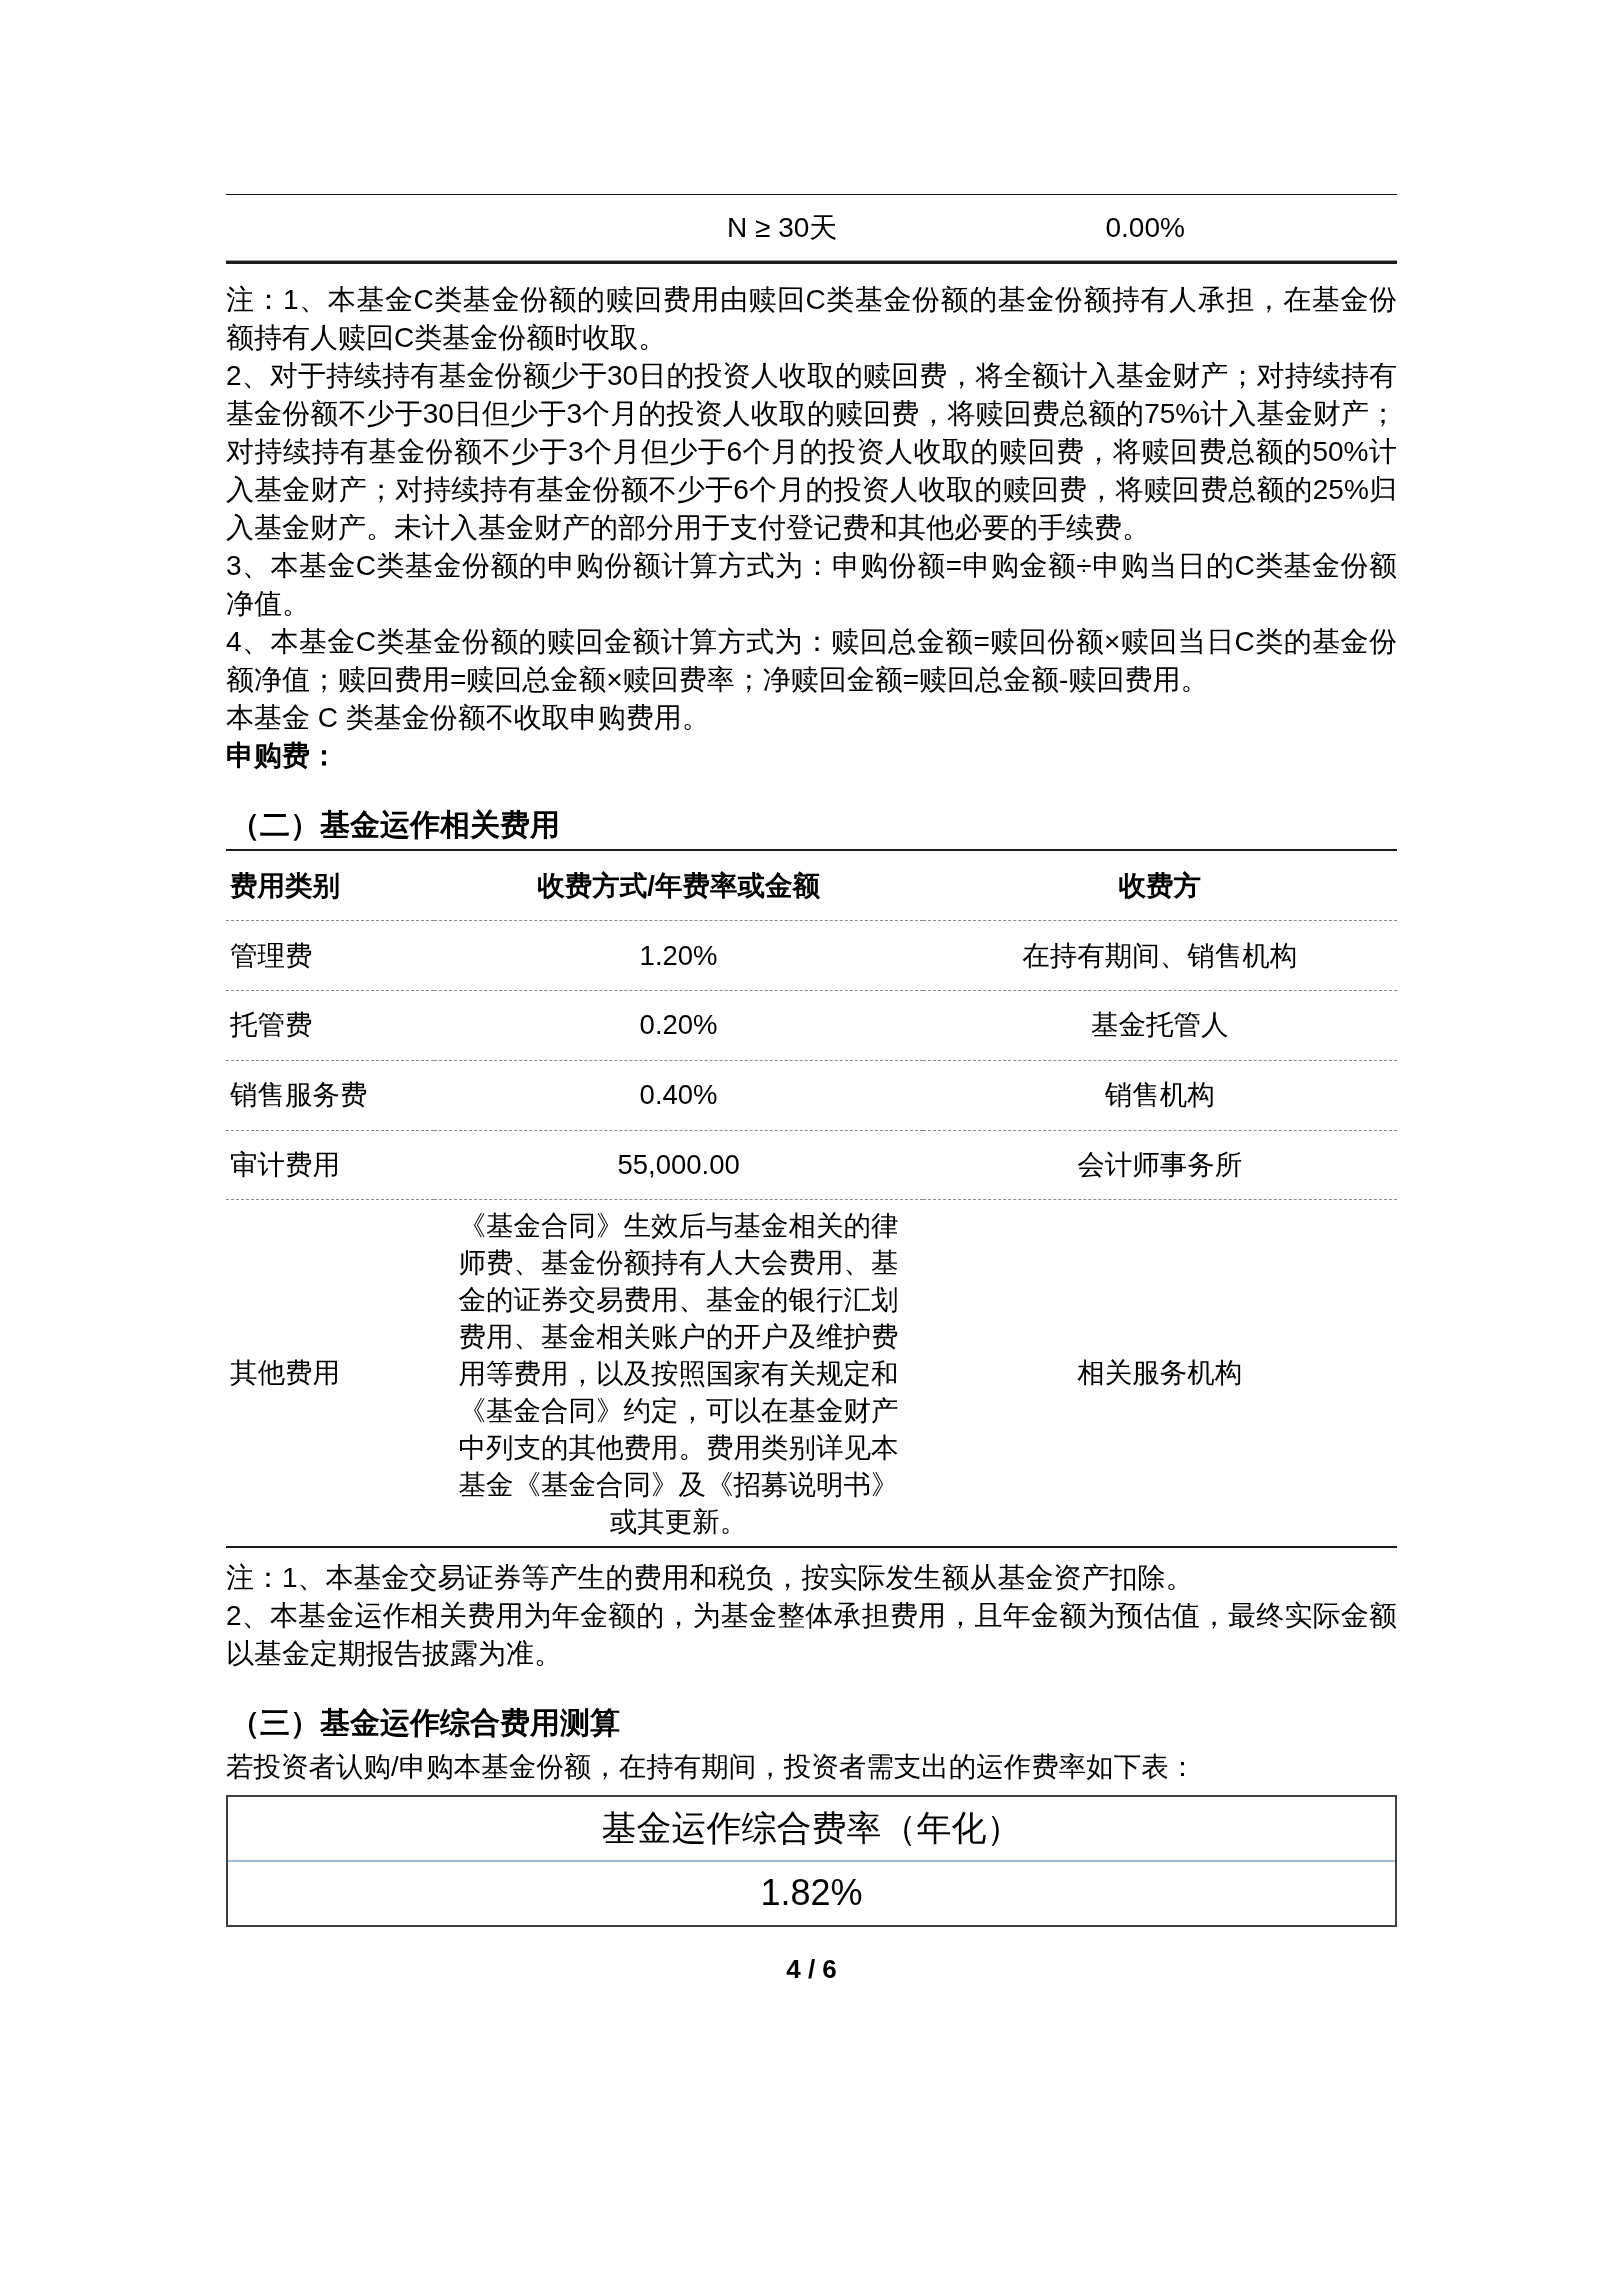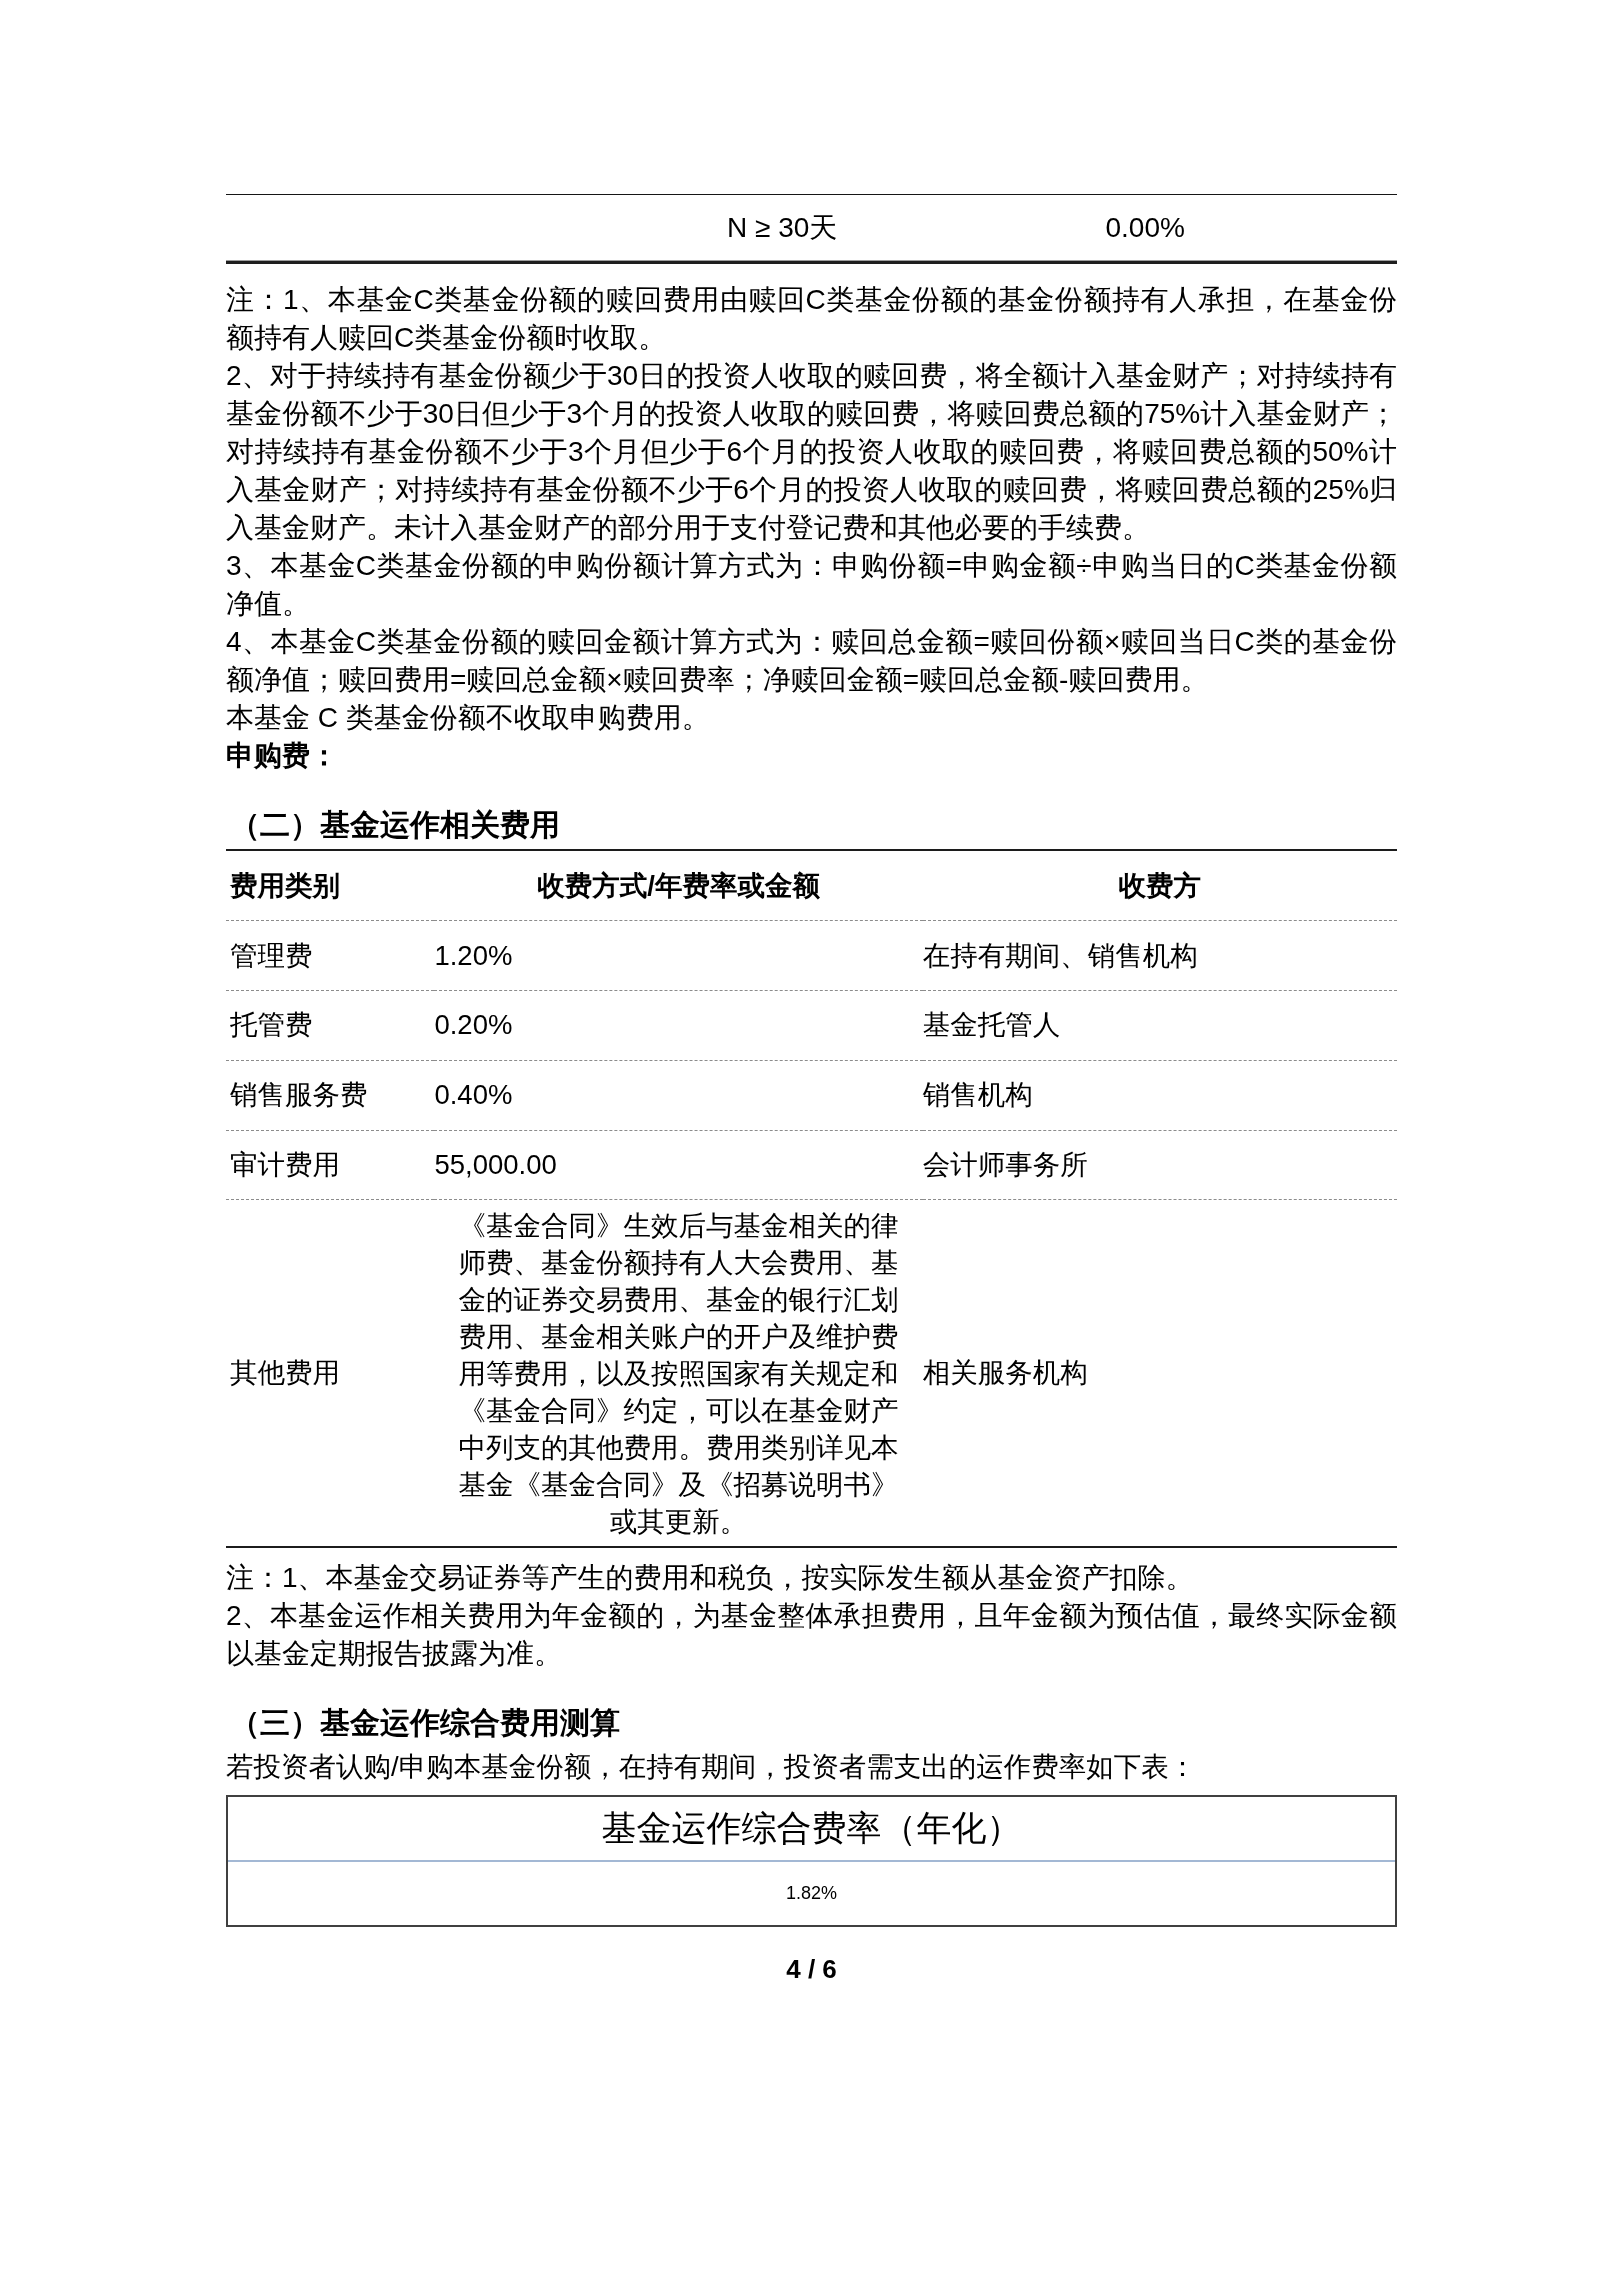"1.20%" table.fee td { text-align: left -> center }
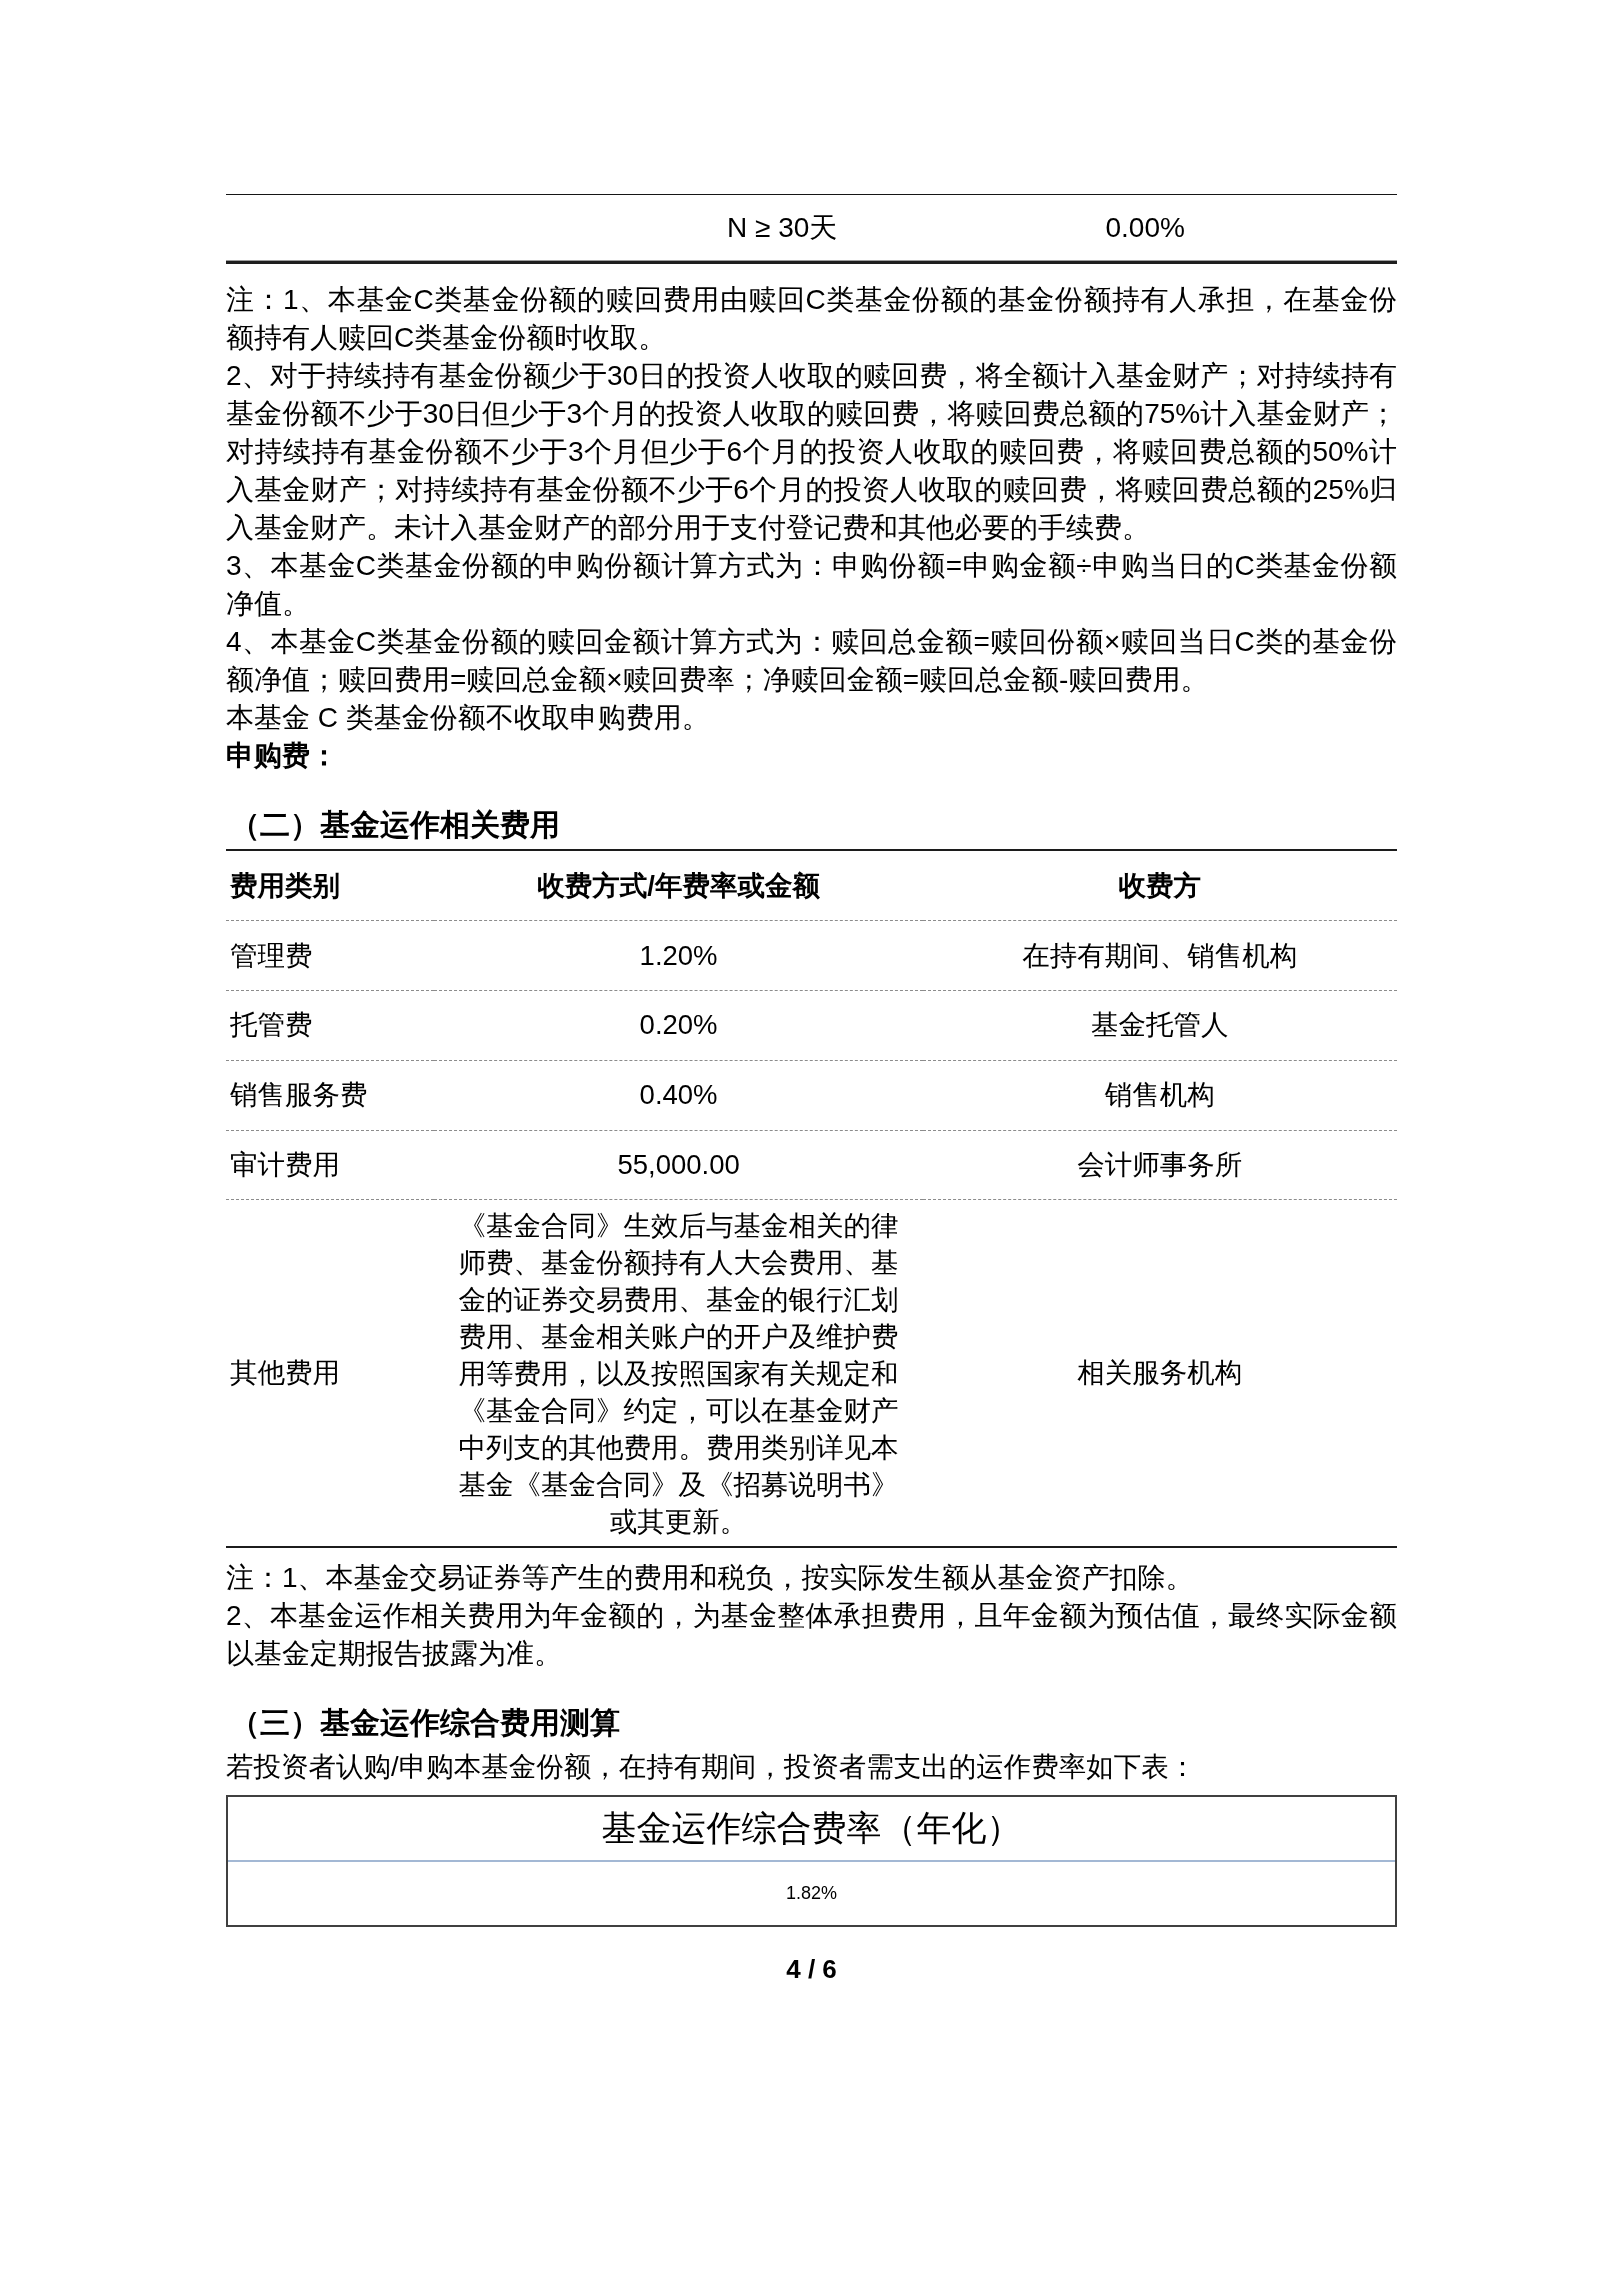"1.82%" .sumbox .val { font-size: 18px -> 36px }
